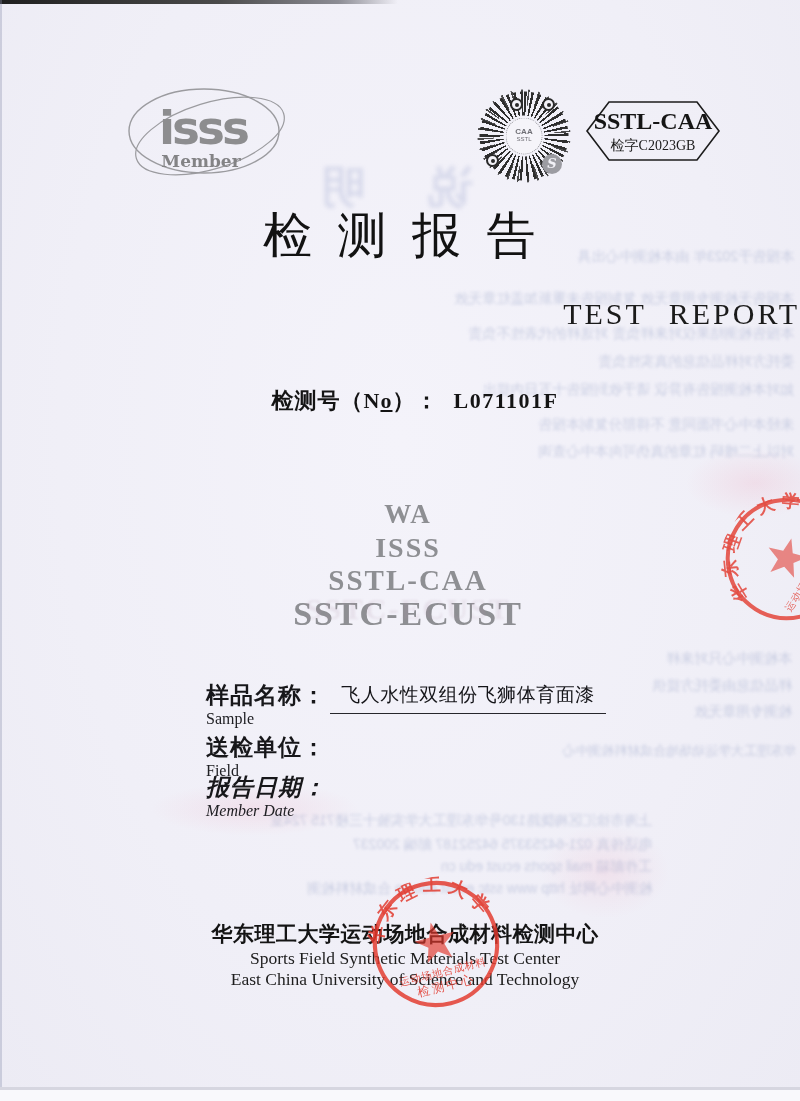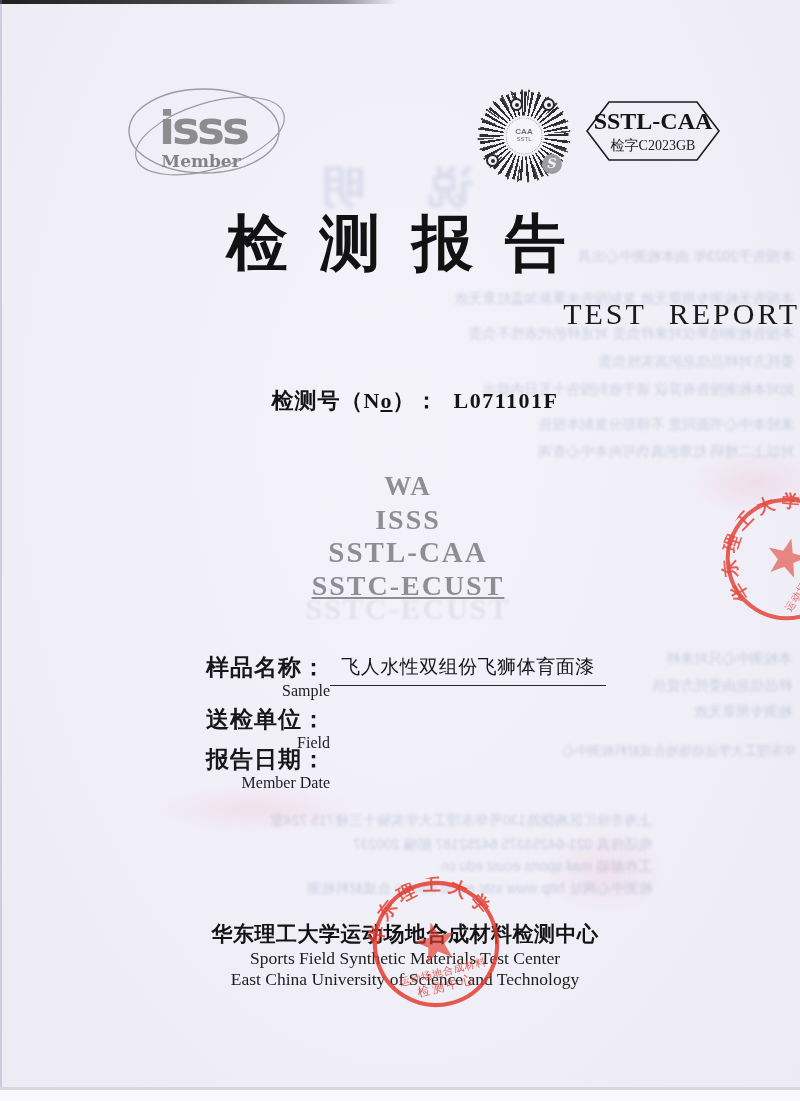"检测报告" .doc-title { font-size: 61px -> 49px; font-weight: 700 -> 400 }
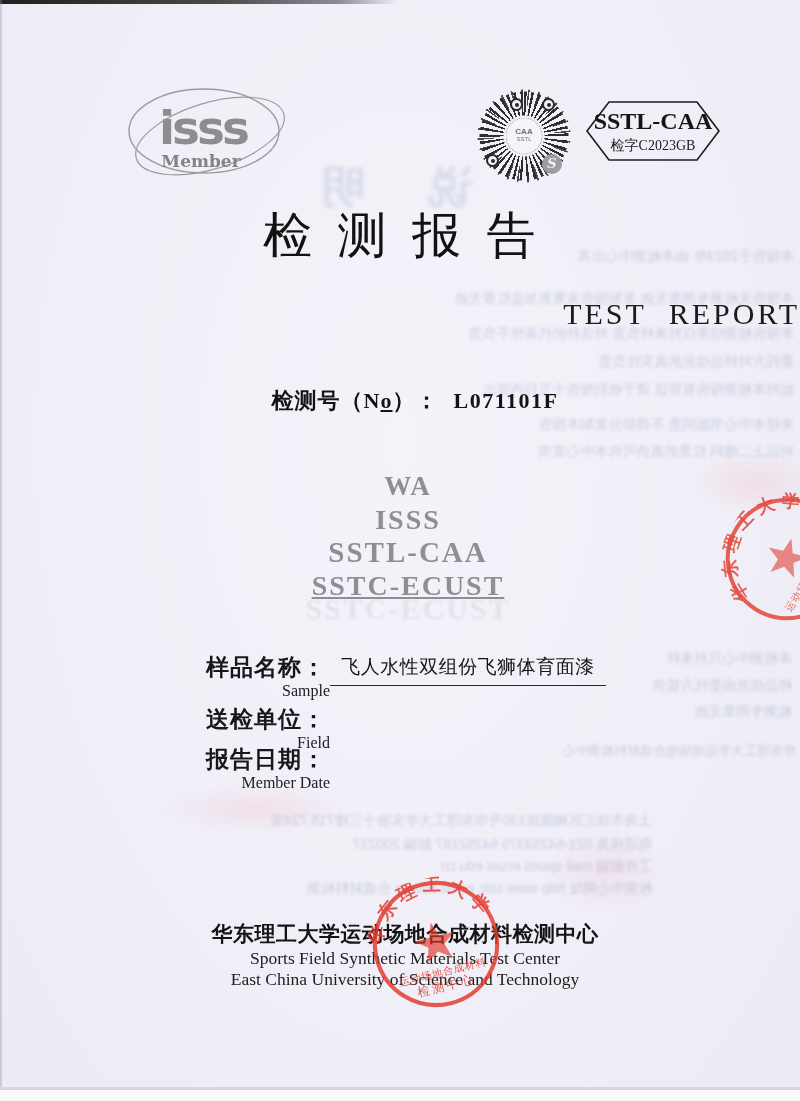"WA" .wm1 { margin-top: none -> 28px }
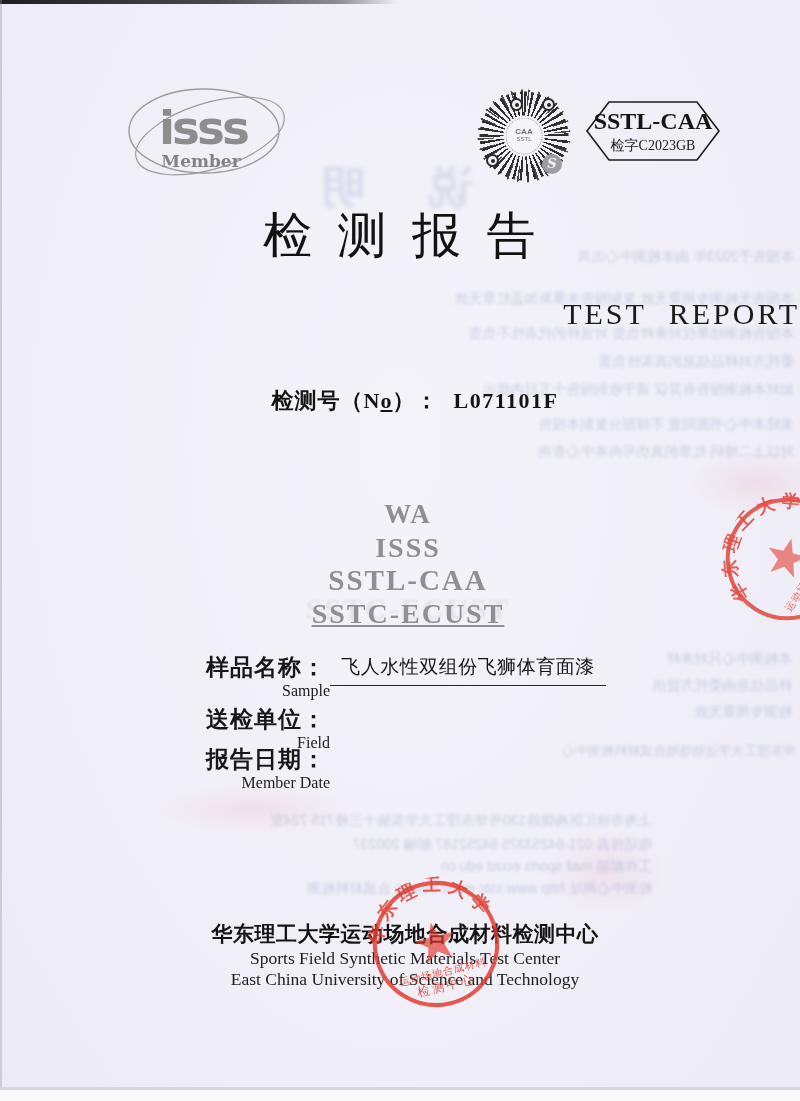"SSTC-ECUST" .wm4 { font-size: 28px -> 34px; text-decoration: underline -> none }
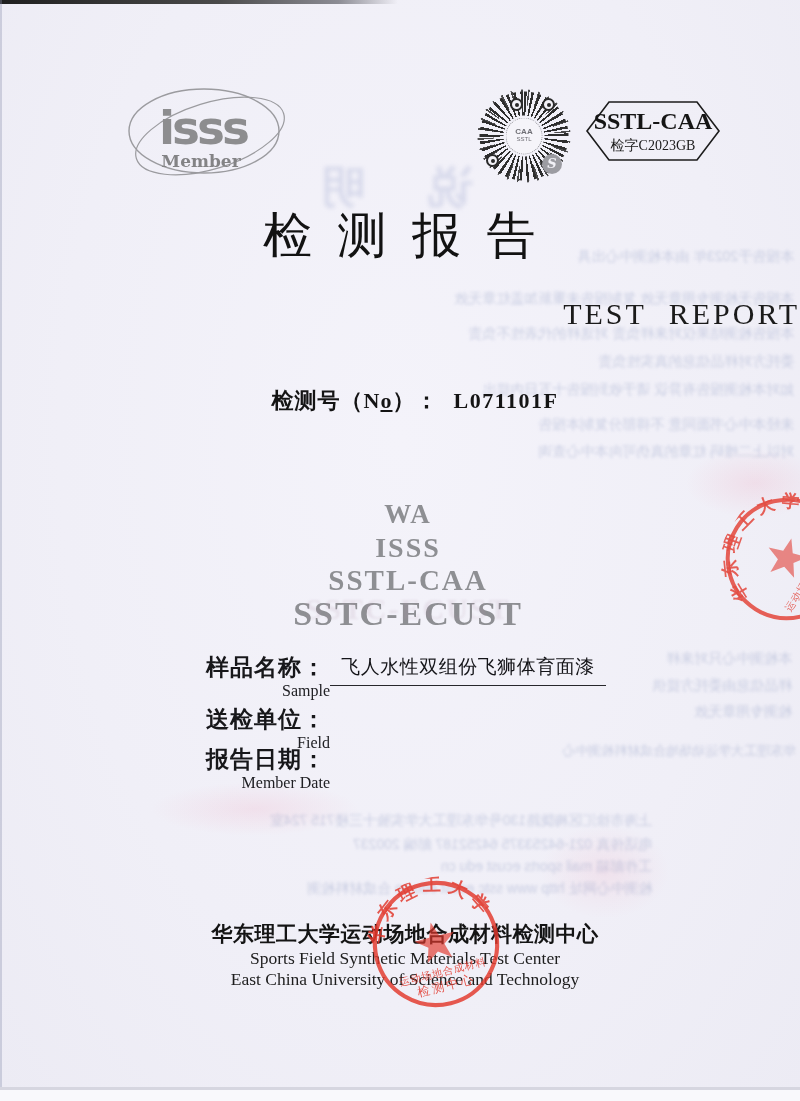"样品名称：" .field-row { margin-top: none -> 28px }
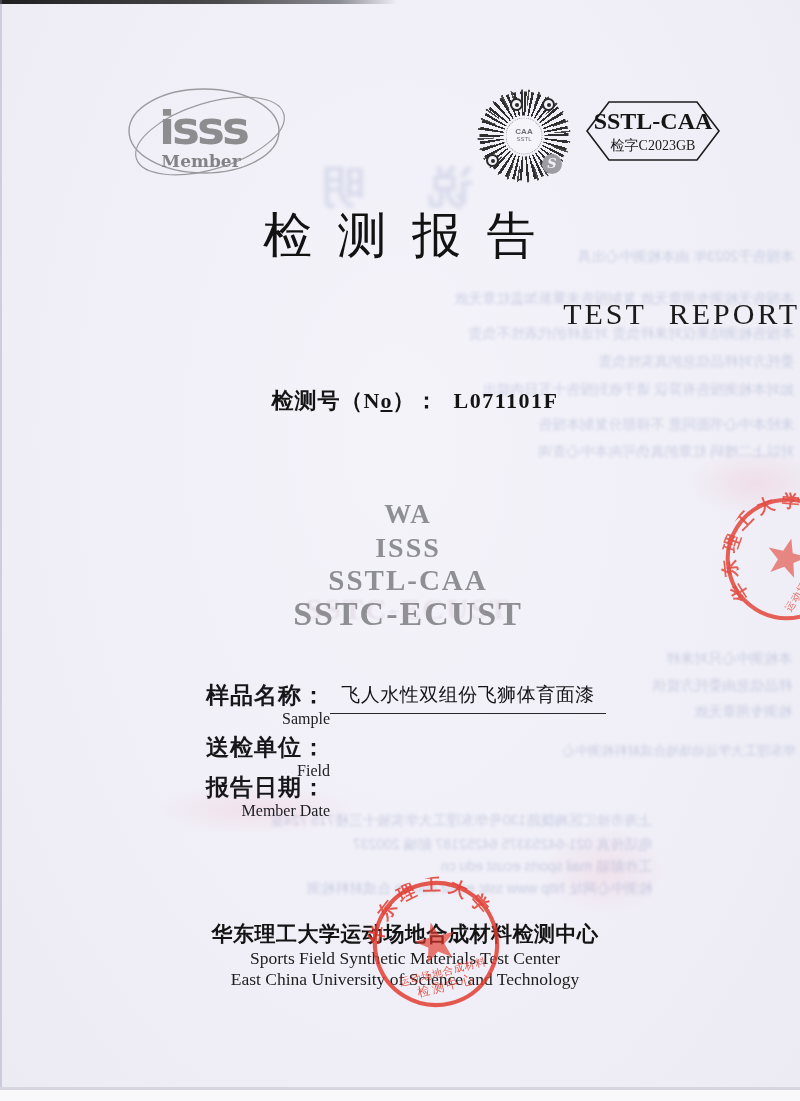"Sample" .f-label .en { text-align: right -> left }
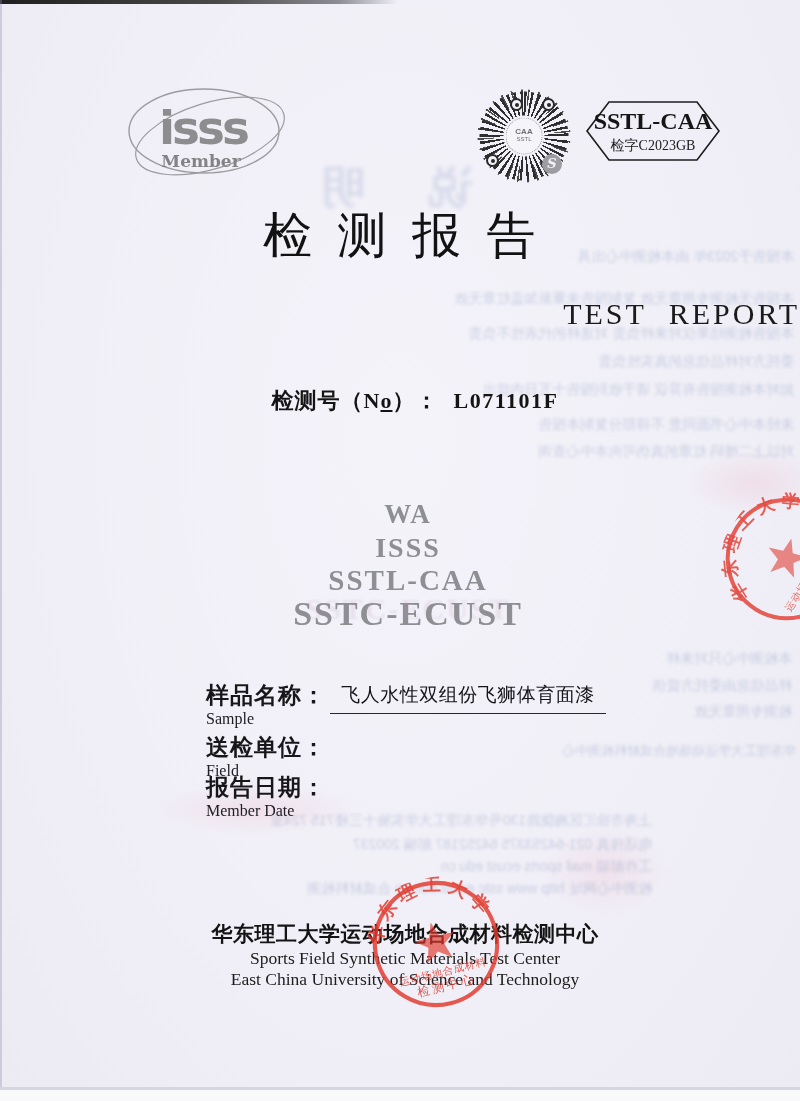"报告日期：" .fr3 { font-style: none -> italic }
